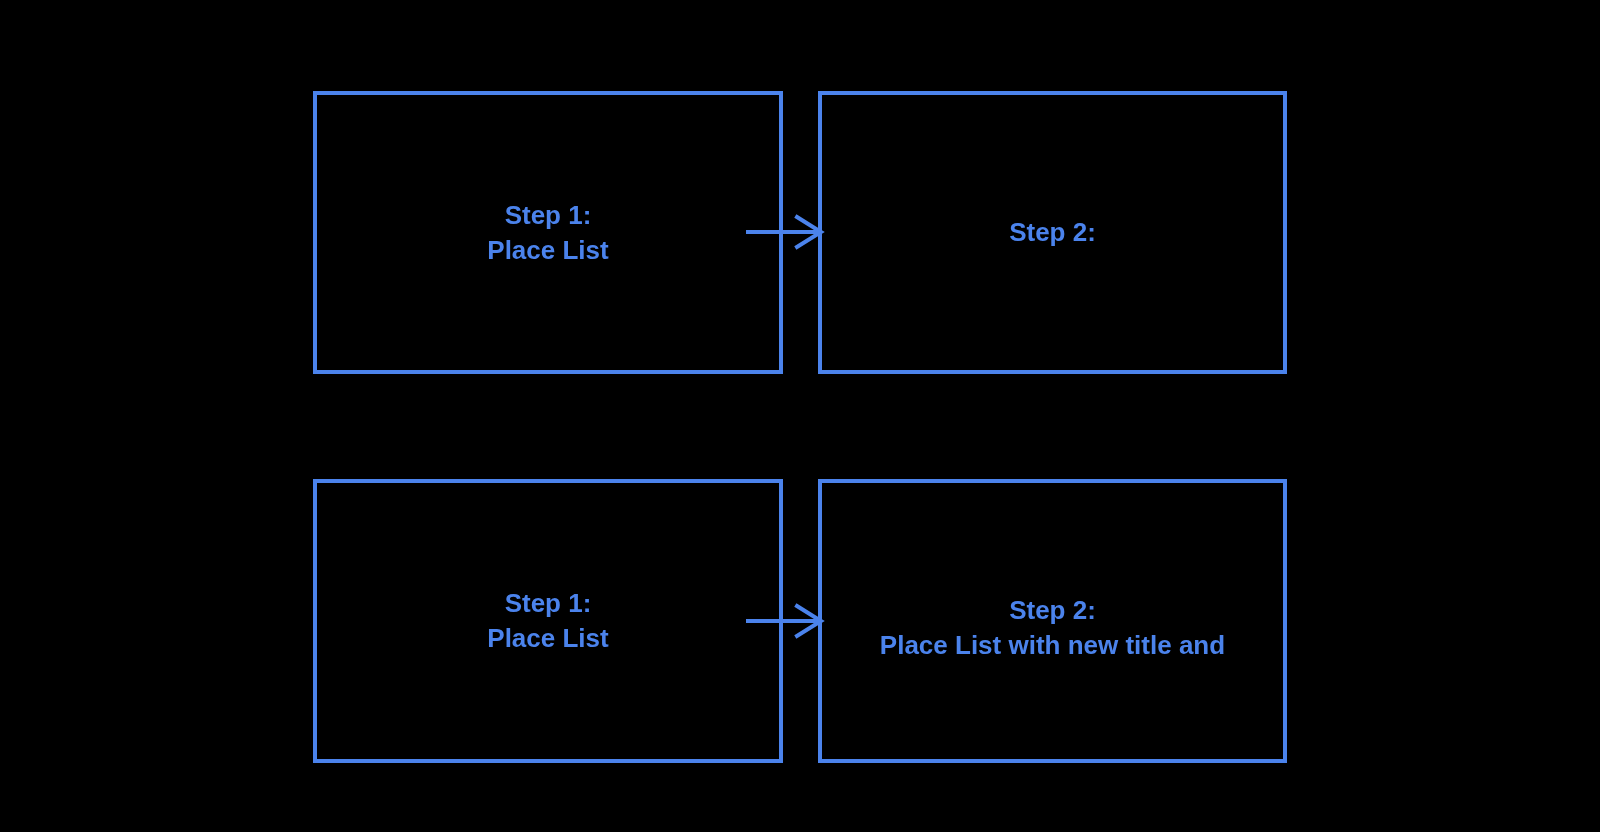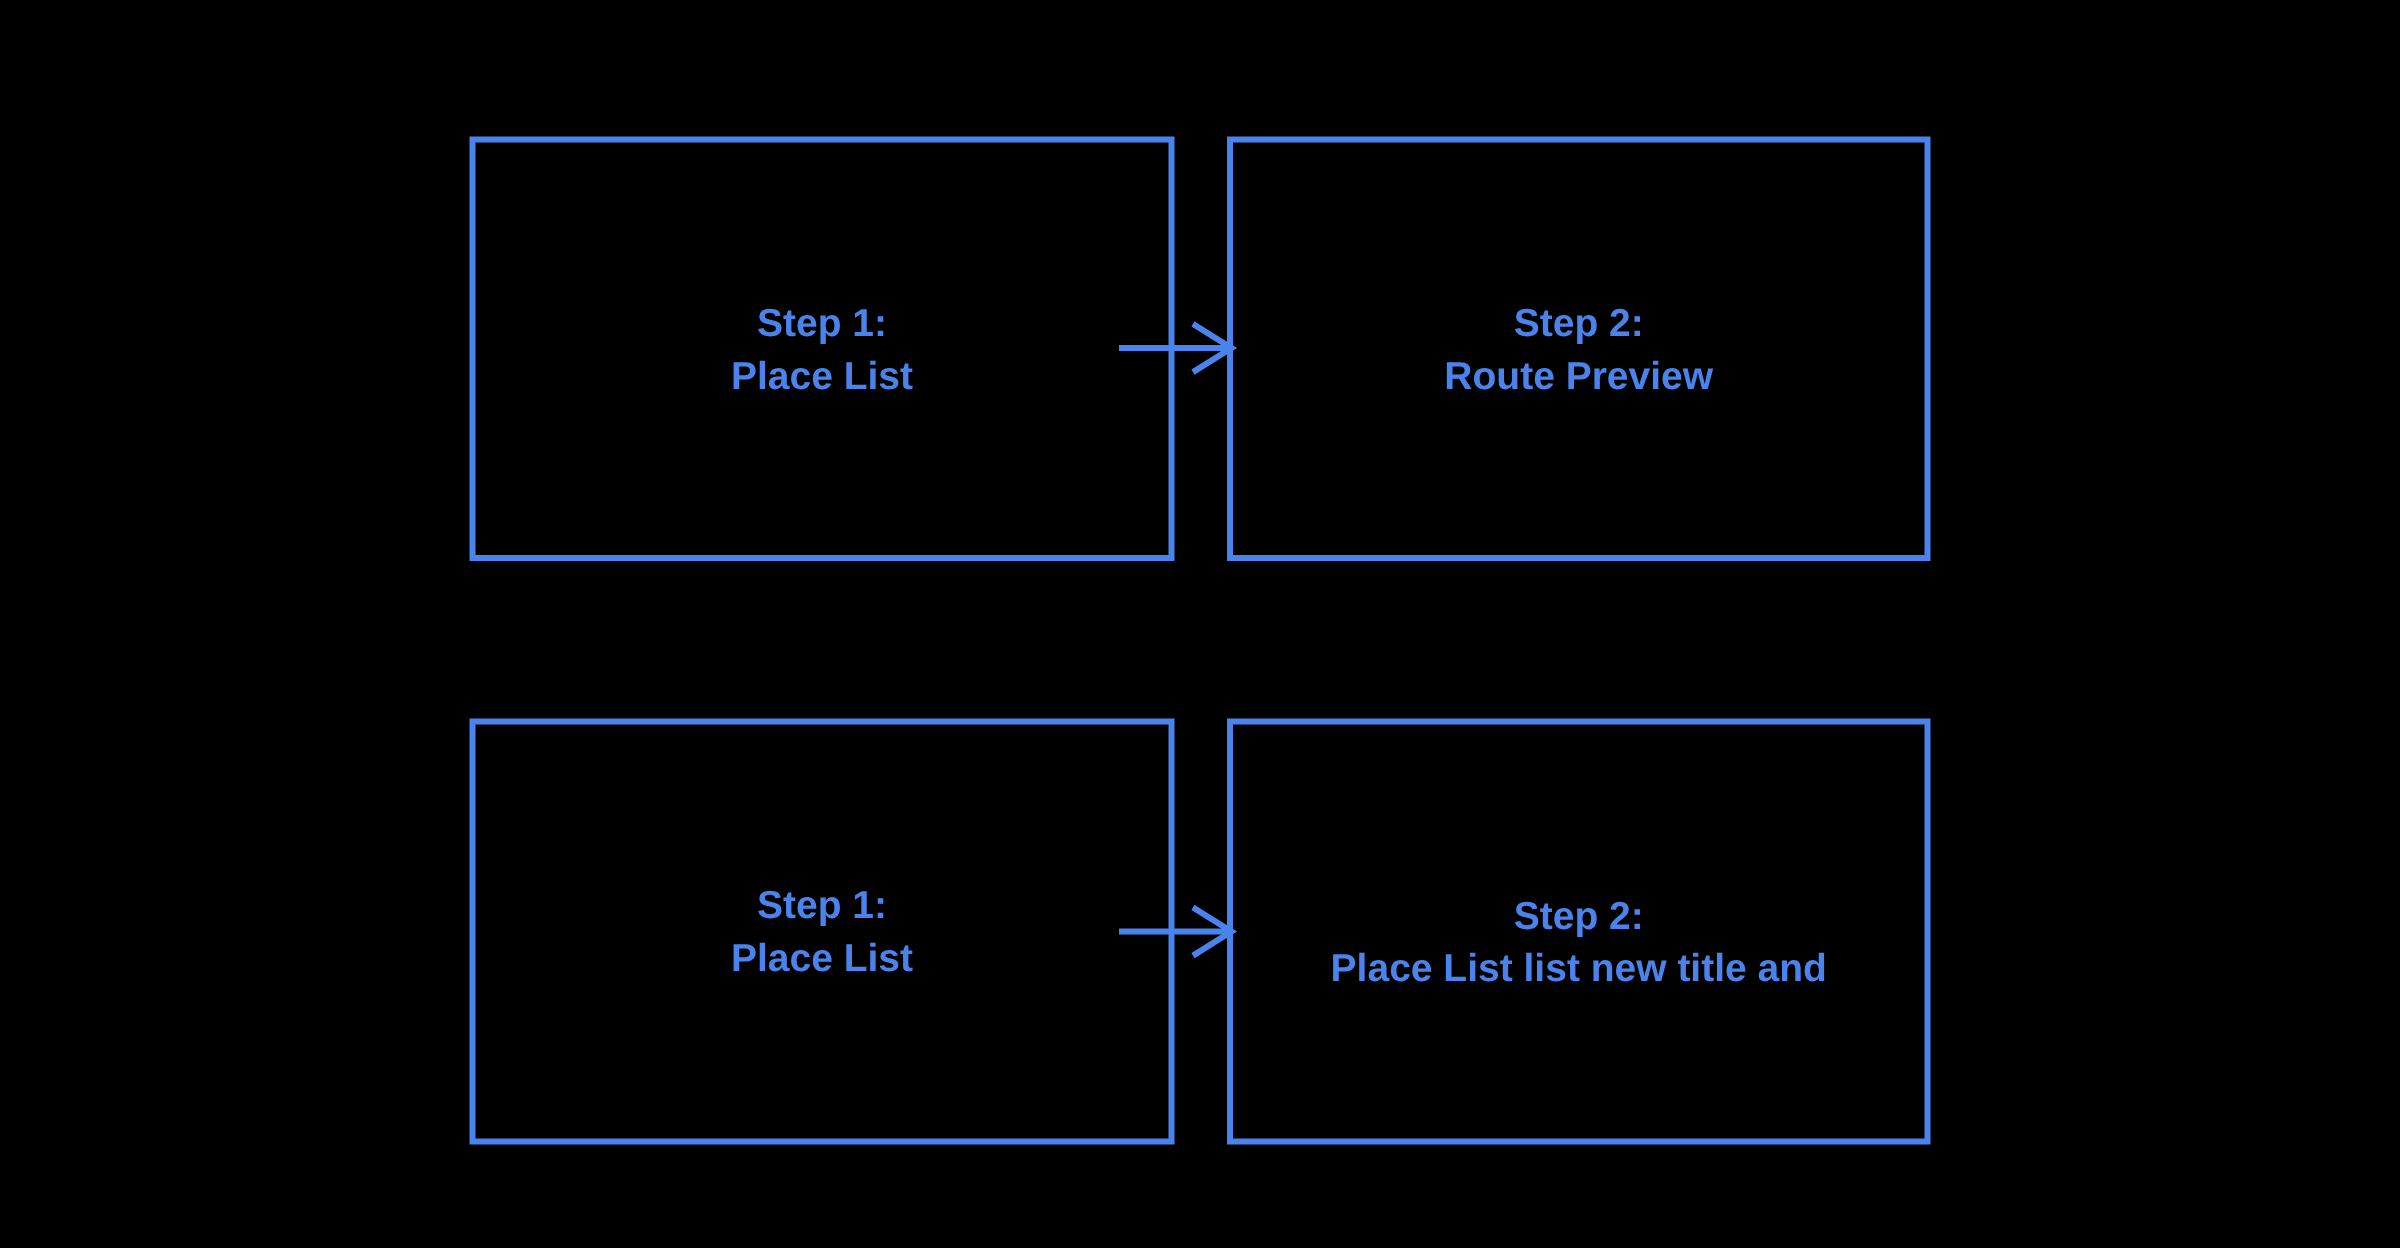"Route Preview" span.line { html: <span>Route Preview</span> -> none }
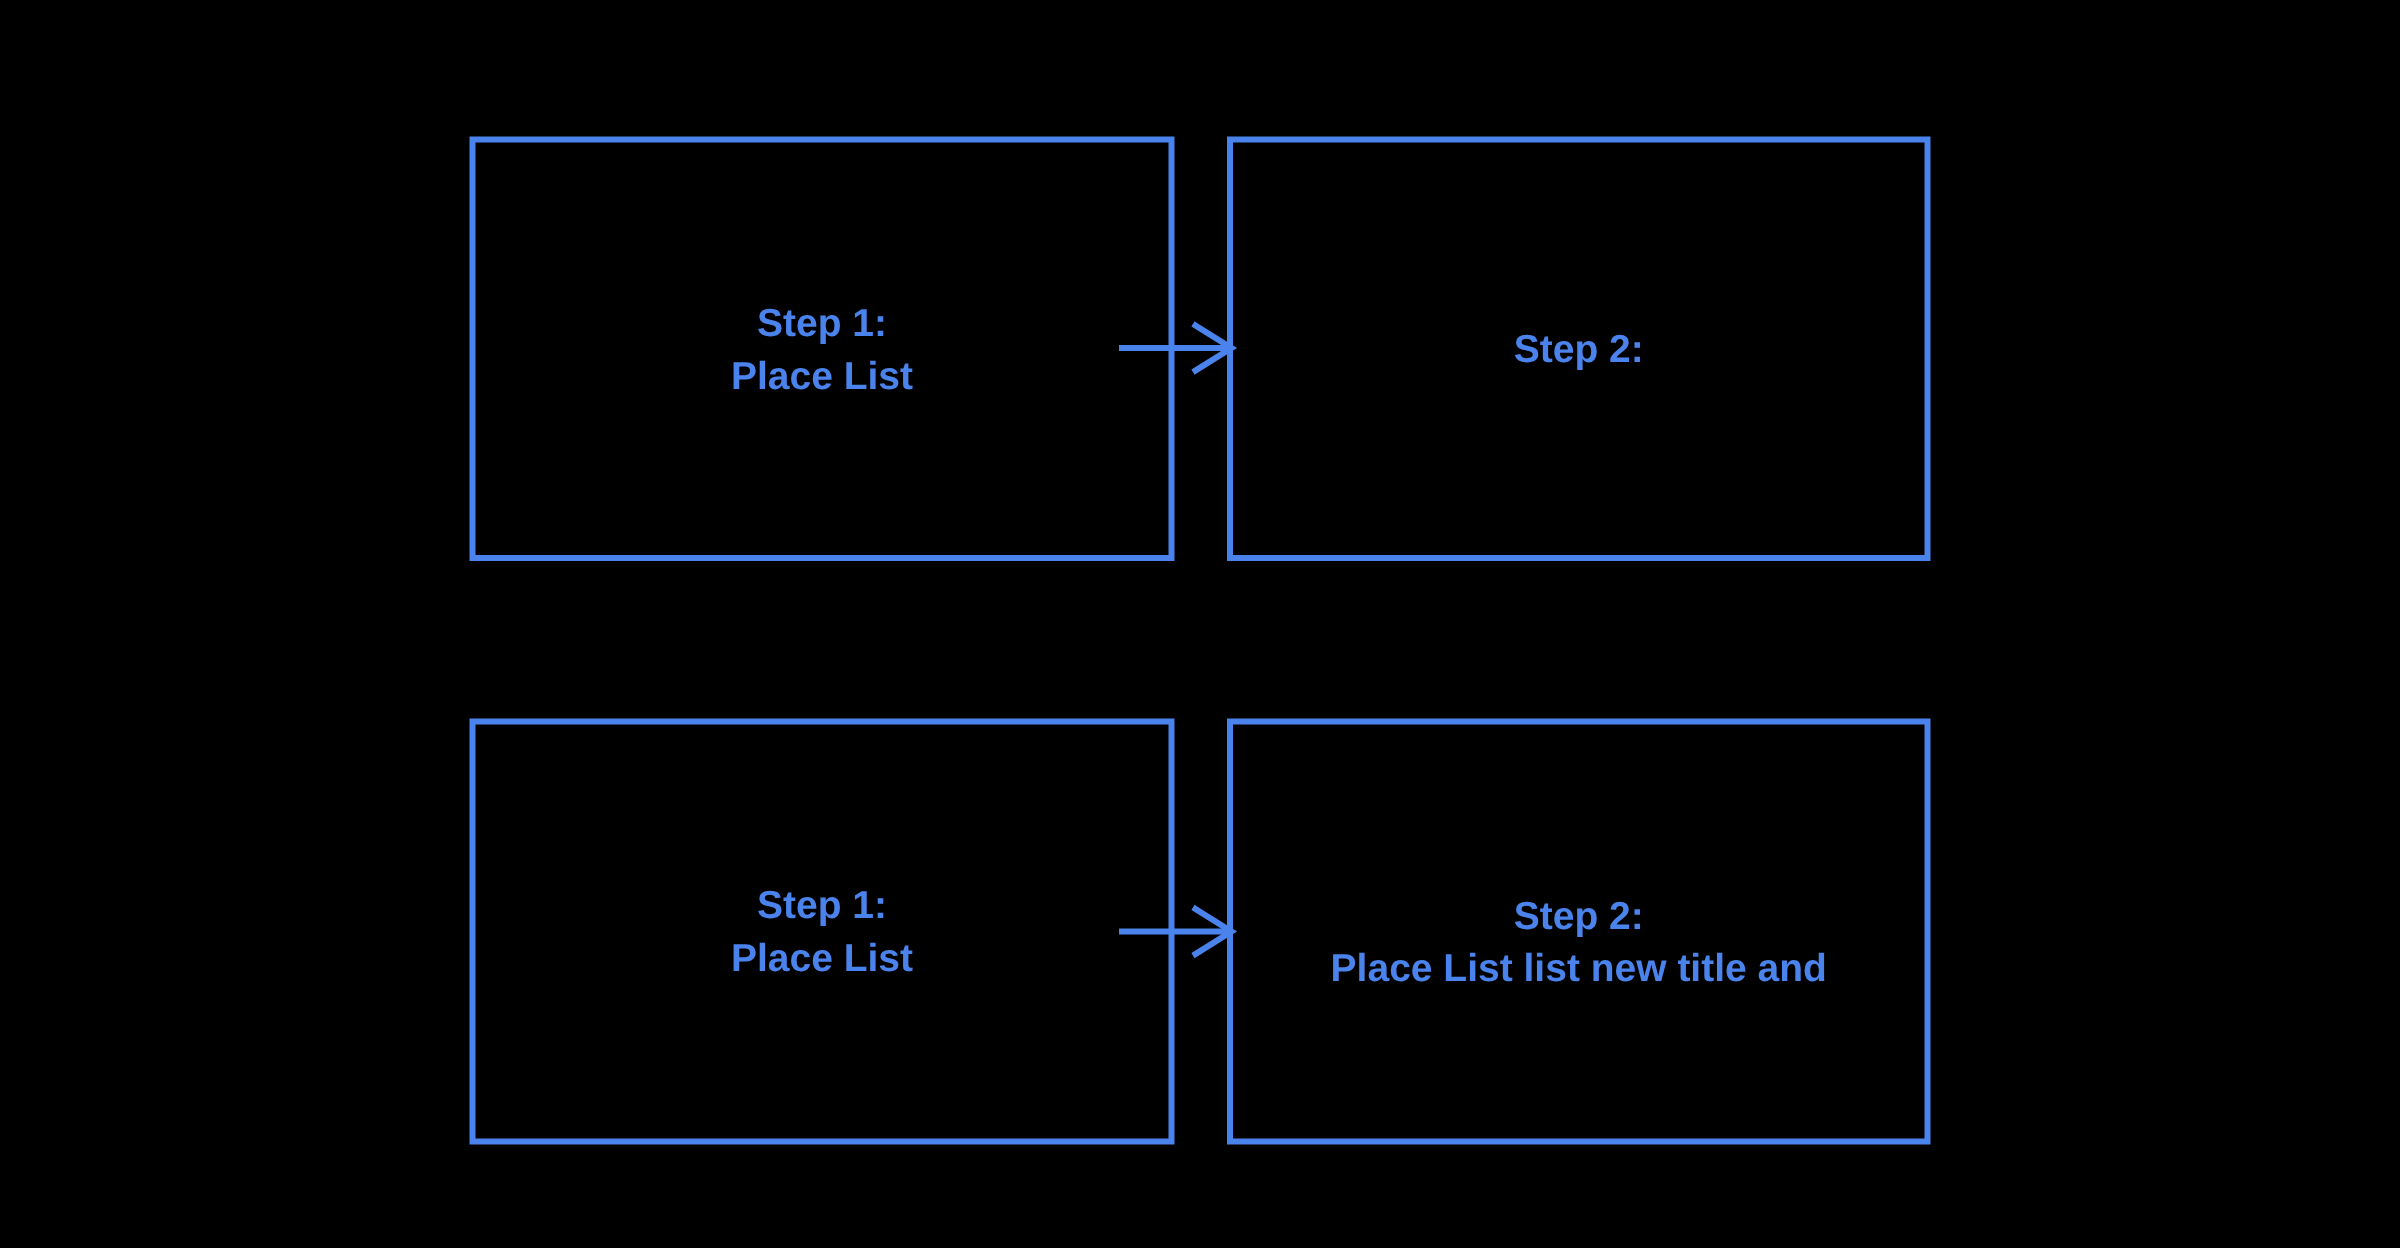"Place List list new title" span.line { text: list -> with }
